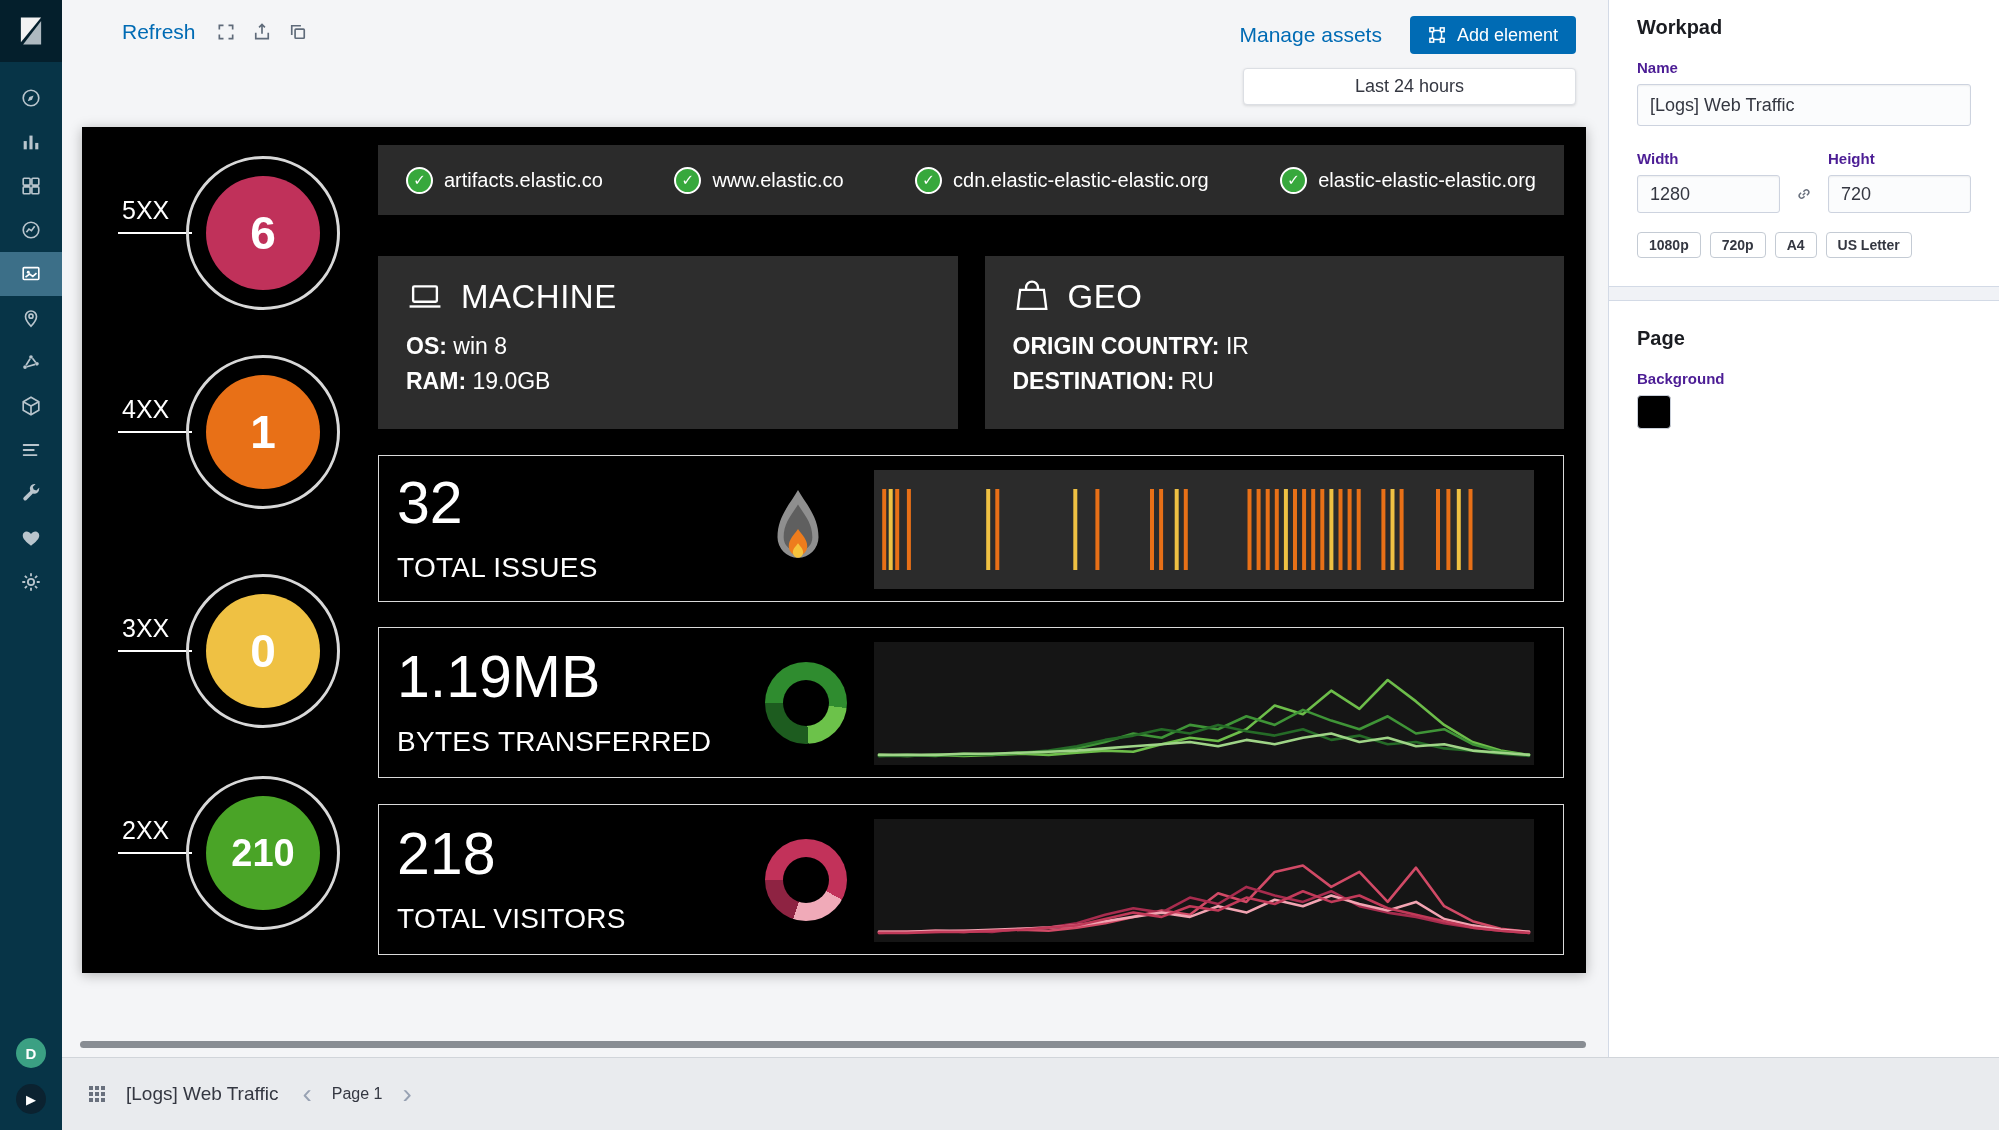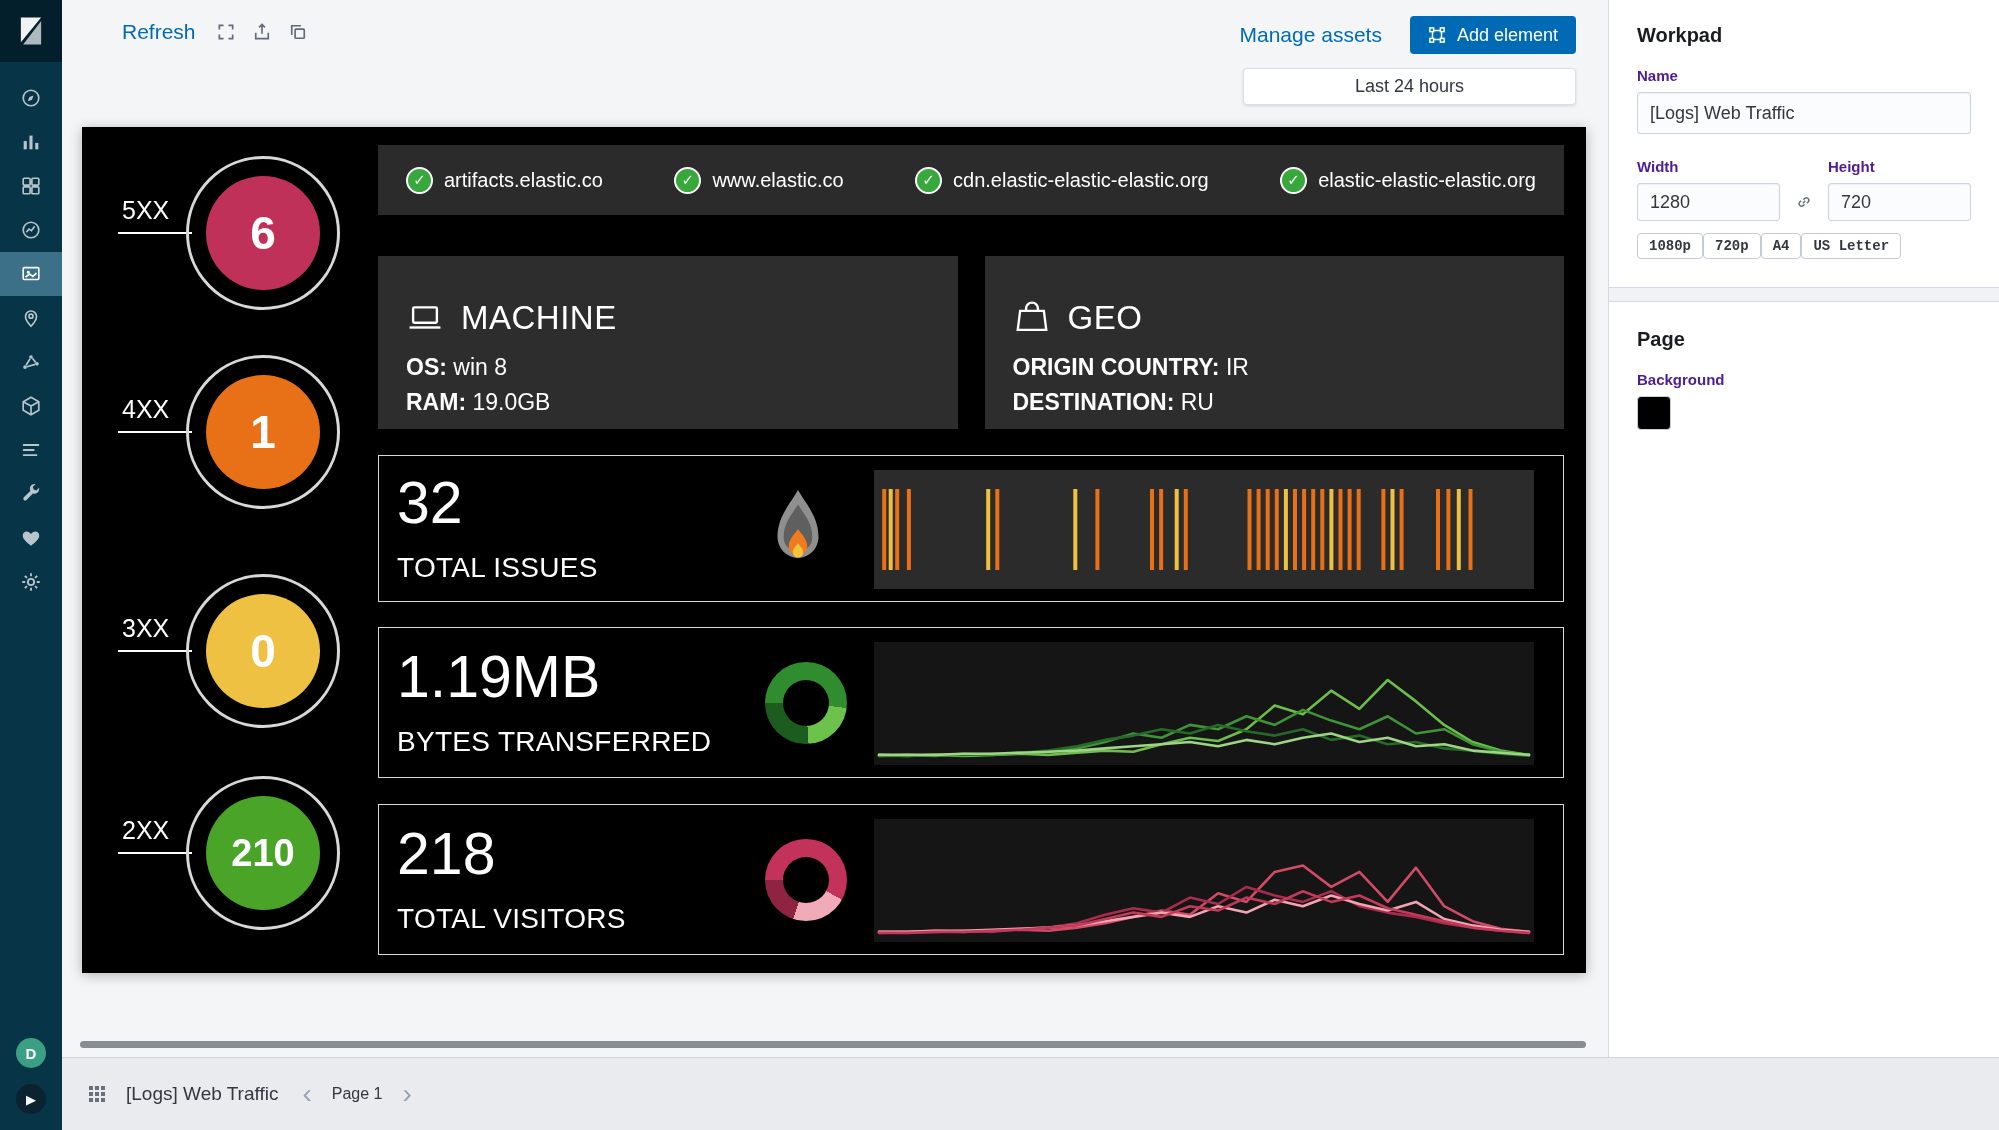"Workpad" .panel-pad { padding: 24px 28px 0 -> 16px 28px 0 }
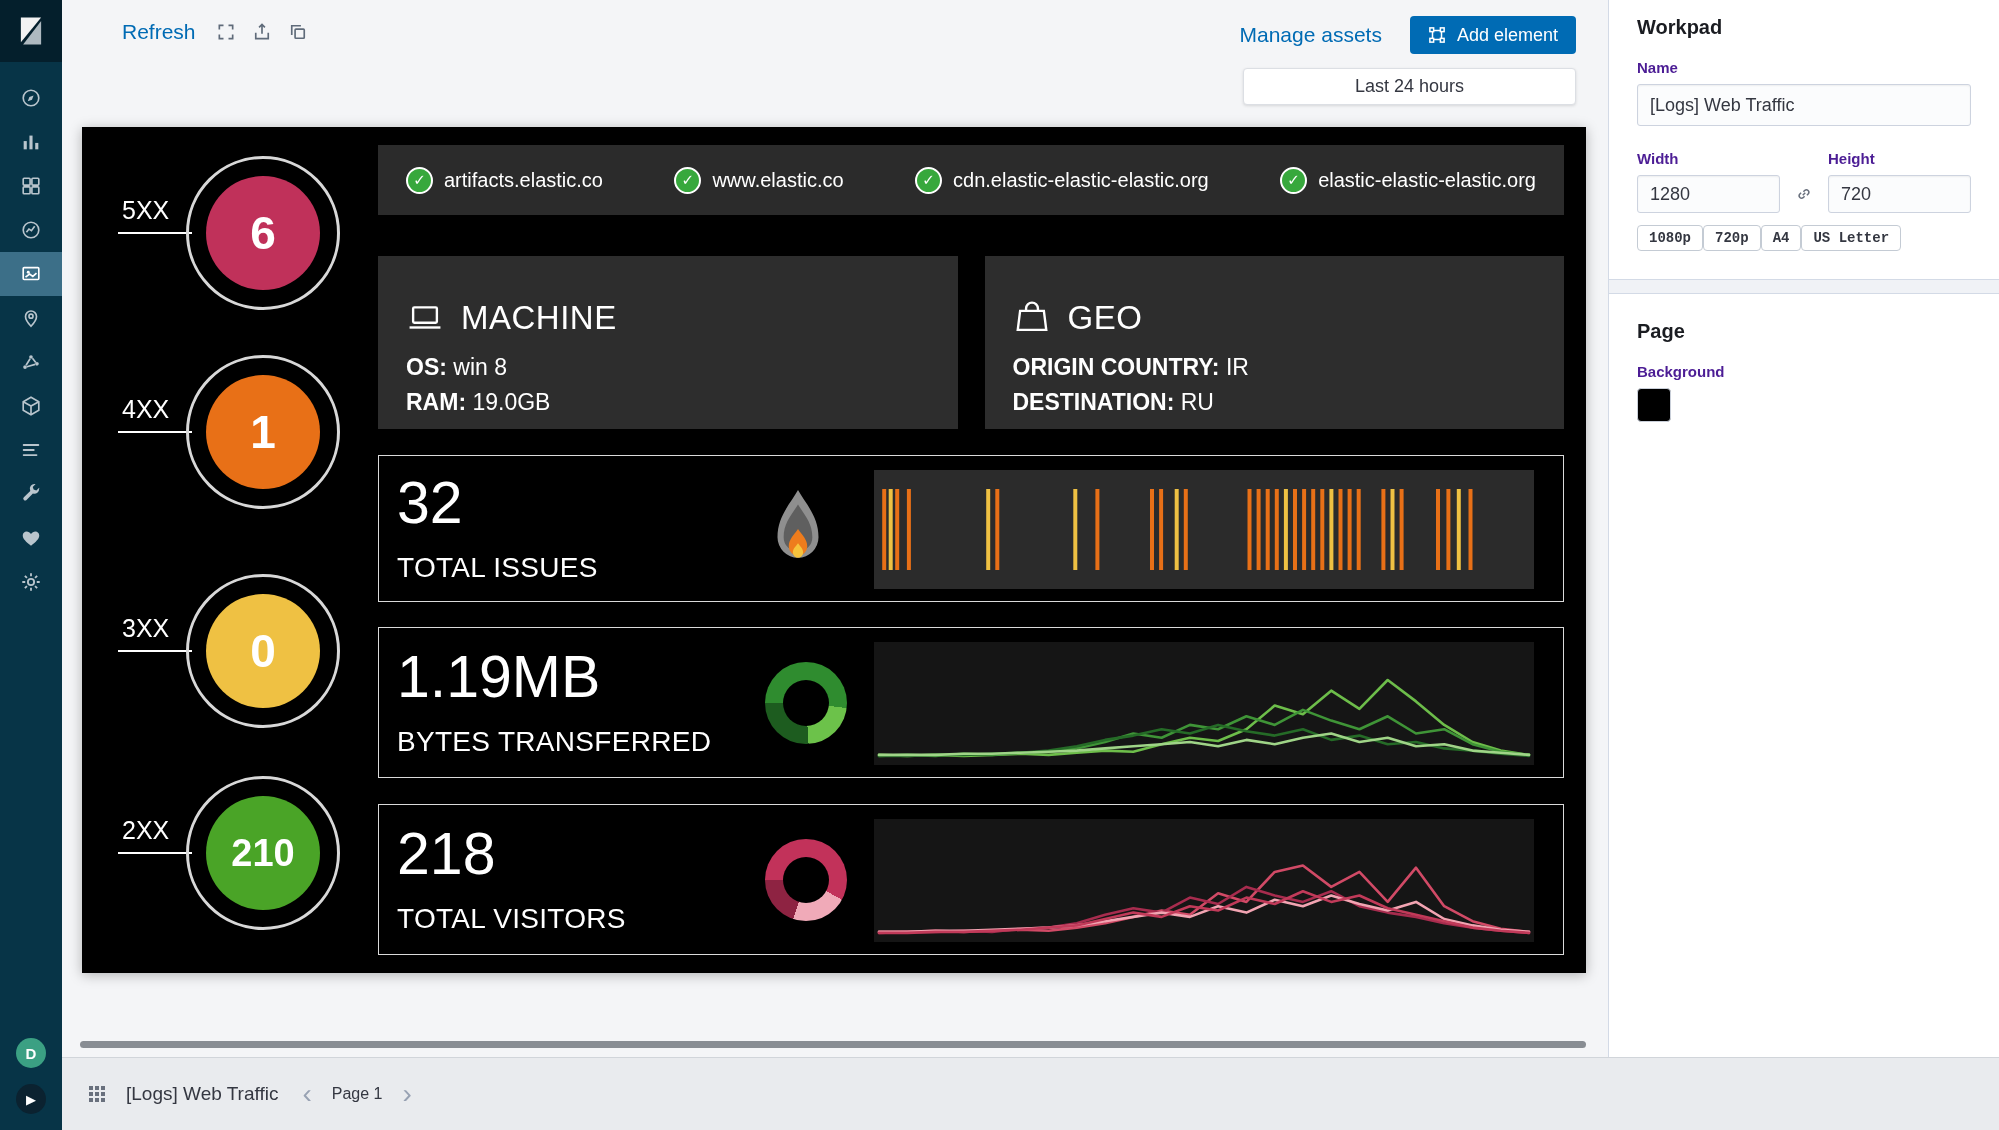"1080p" .presets { font-family: Liberation Mono, monospace -> none; gap: none -> 9px; margin-top: 12px -> 19px }
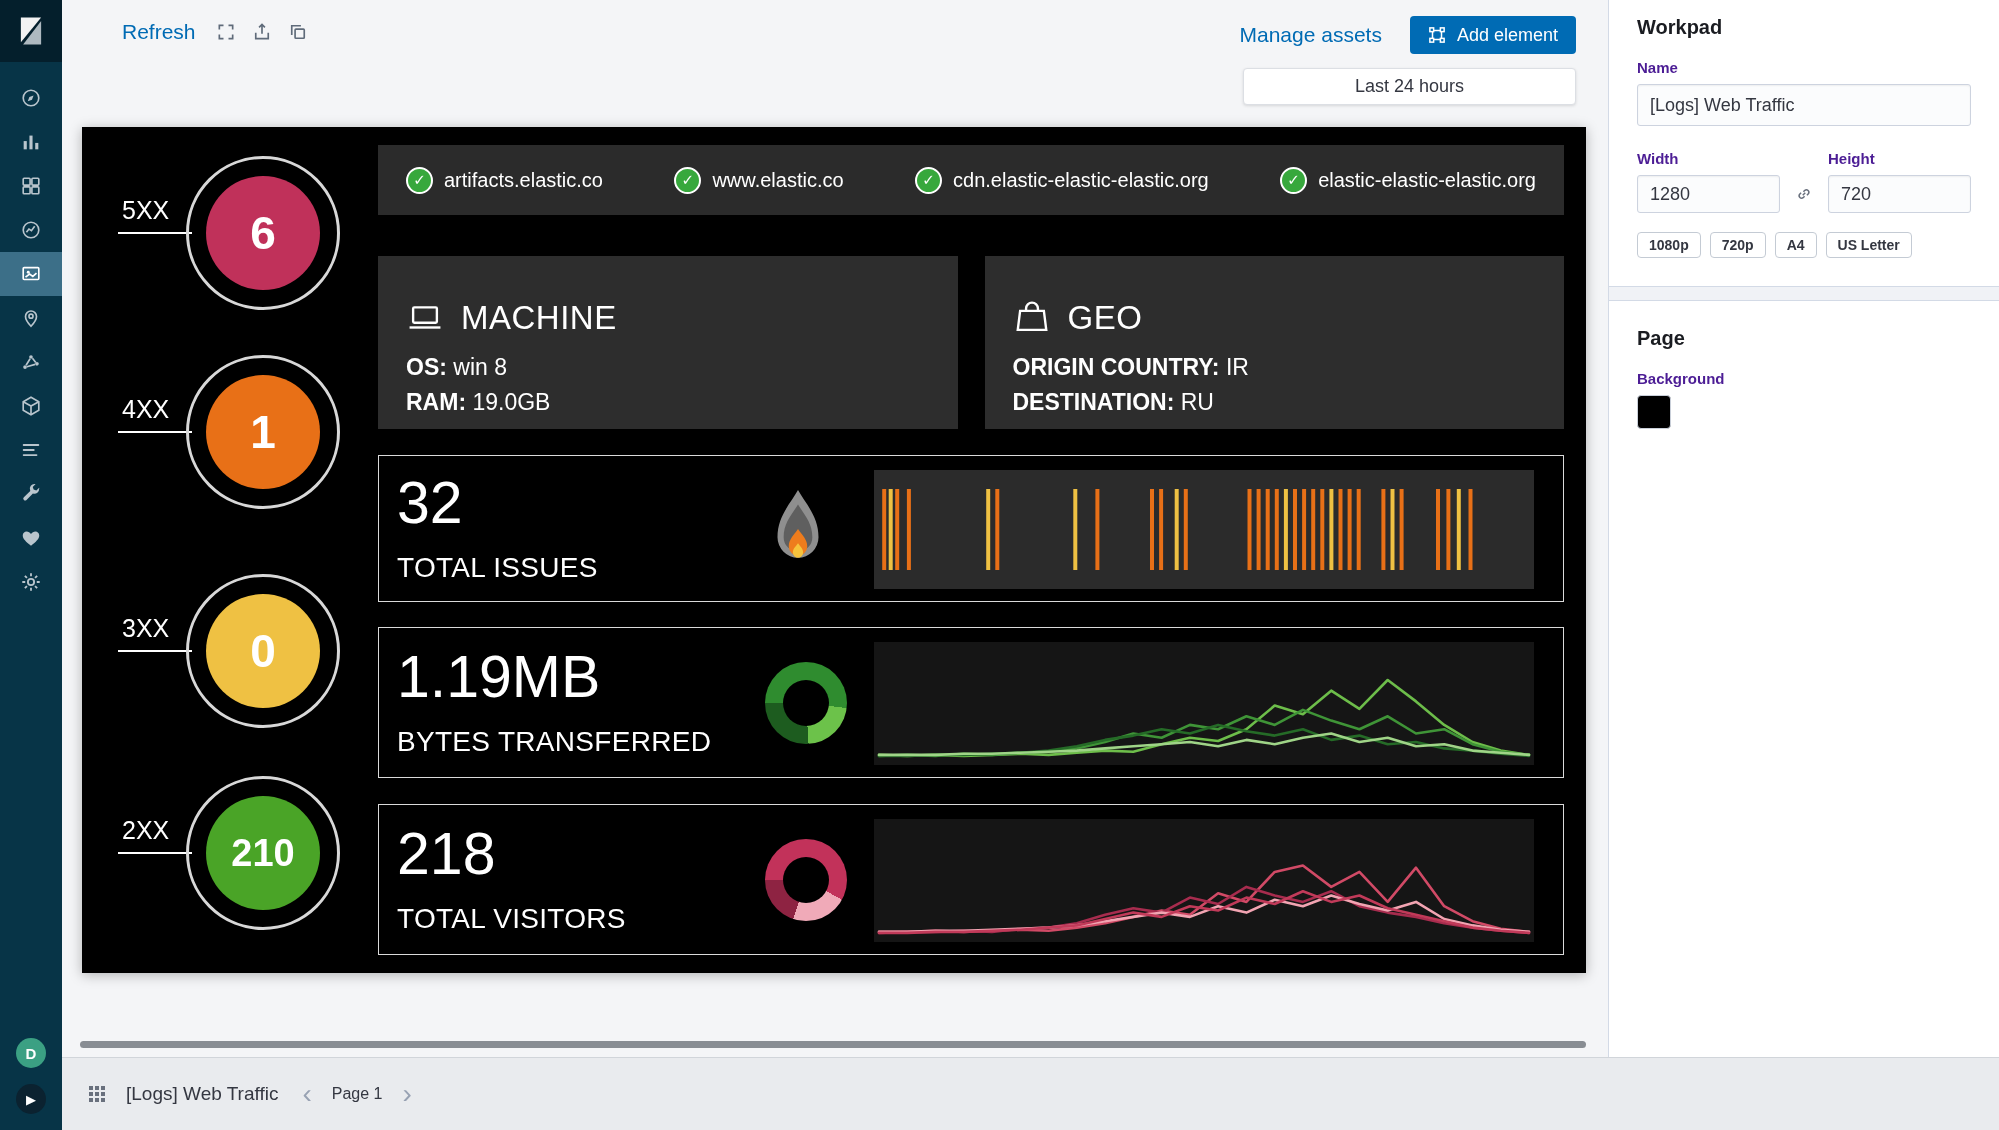"MACHINE" .card-title { margin-top: 21px -> none }
